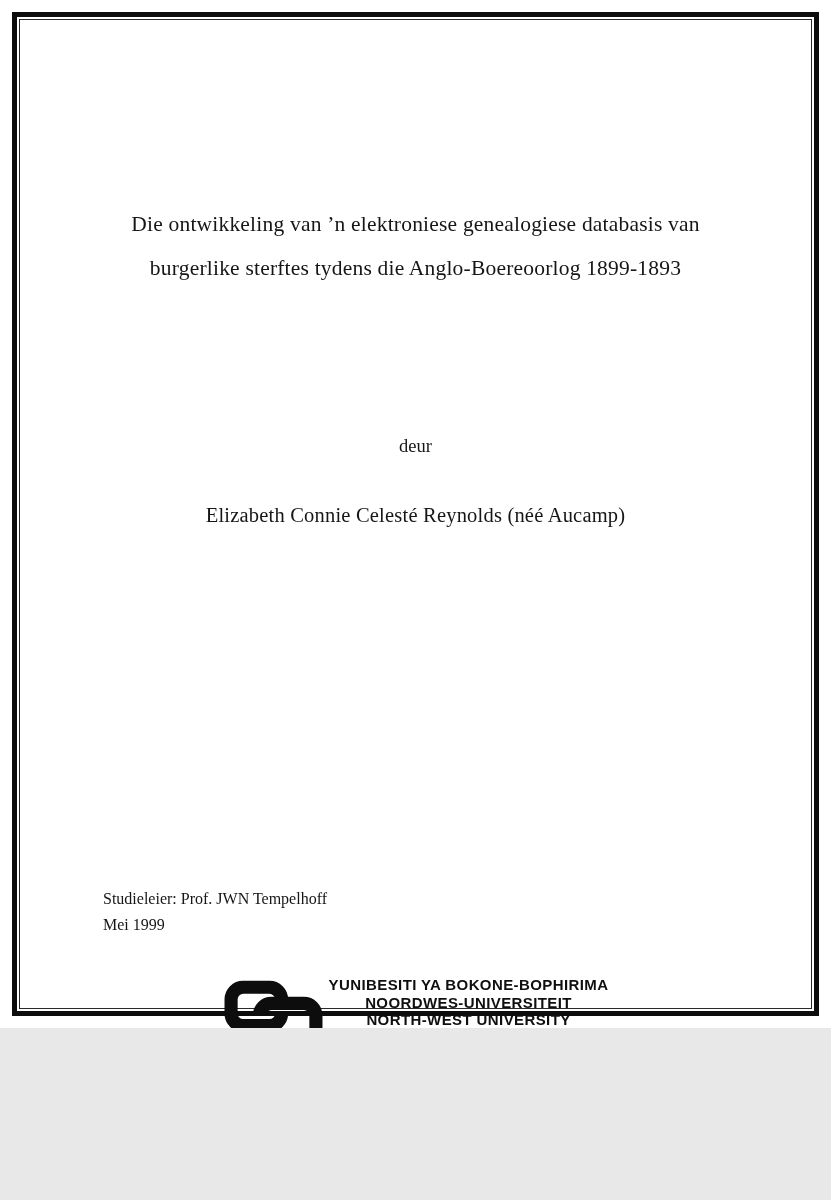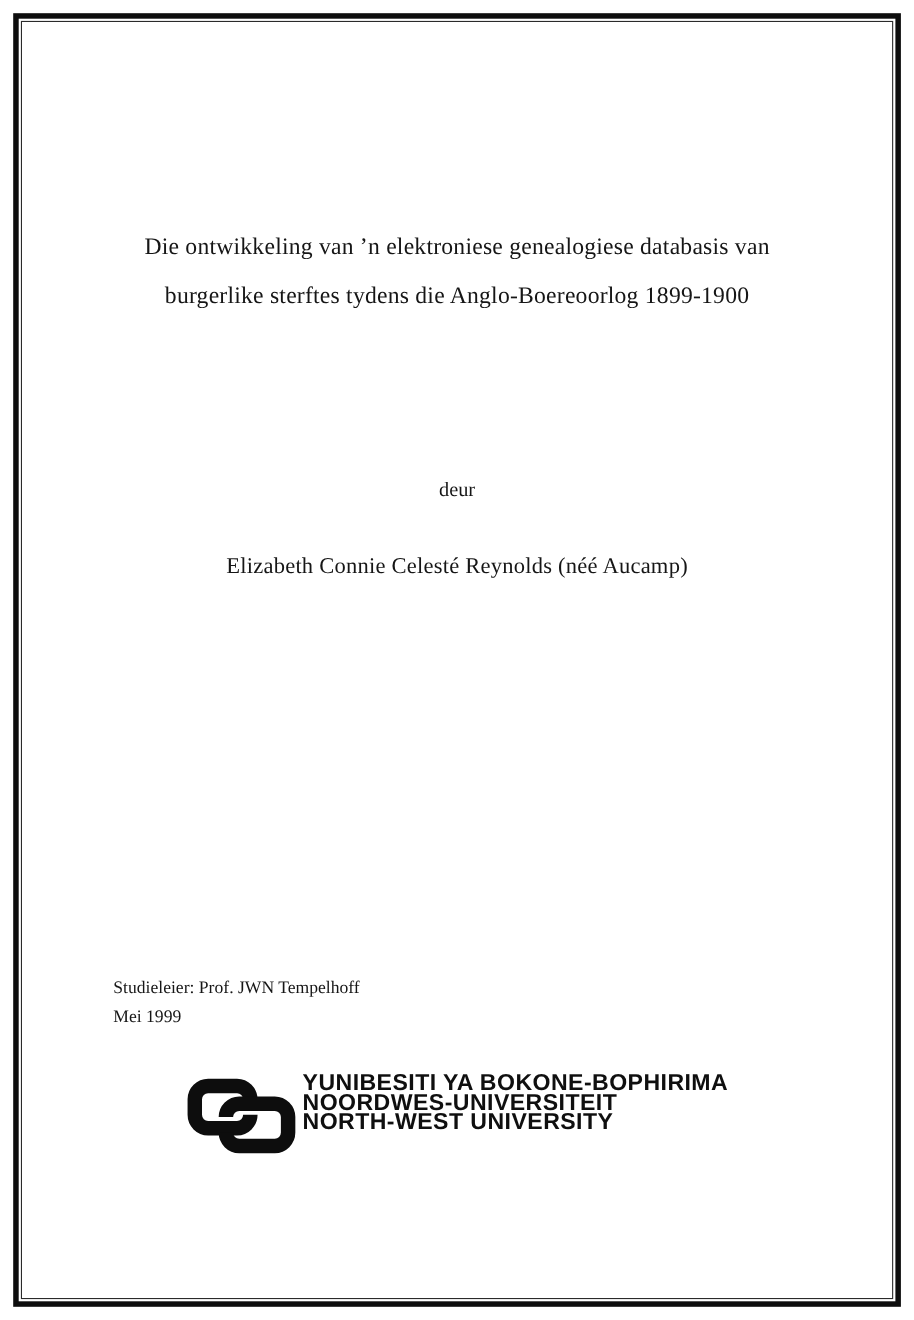"Die ontwikkeling van ’n elektroniese" .page { height: 1200px -> 1028px }
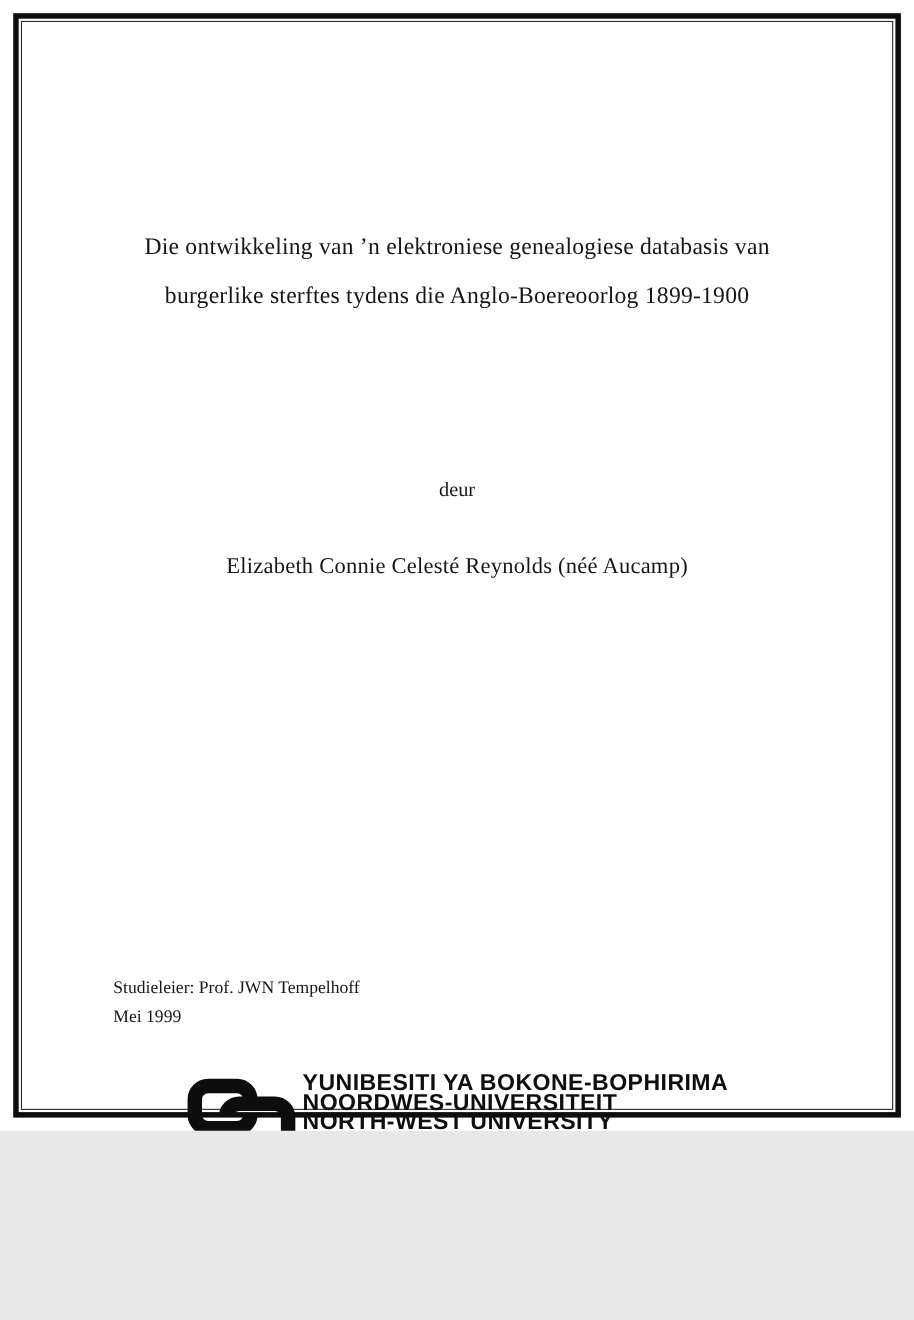"burgerlike sterftes tydens die" div { text: 1899-1900 -> 1899-1893 }
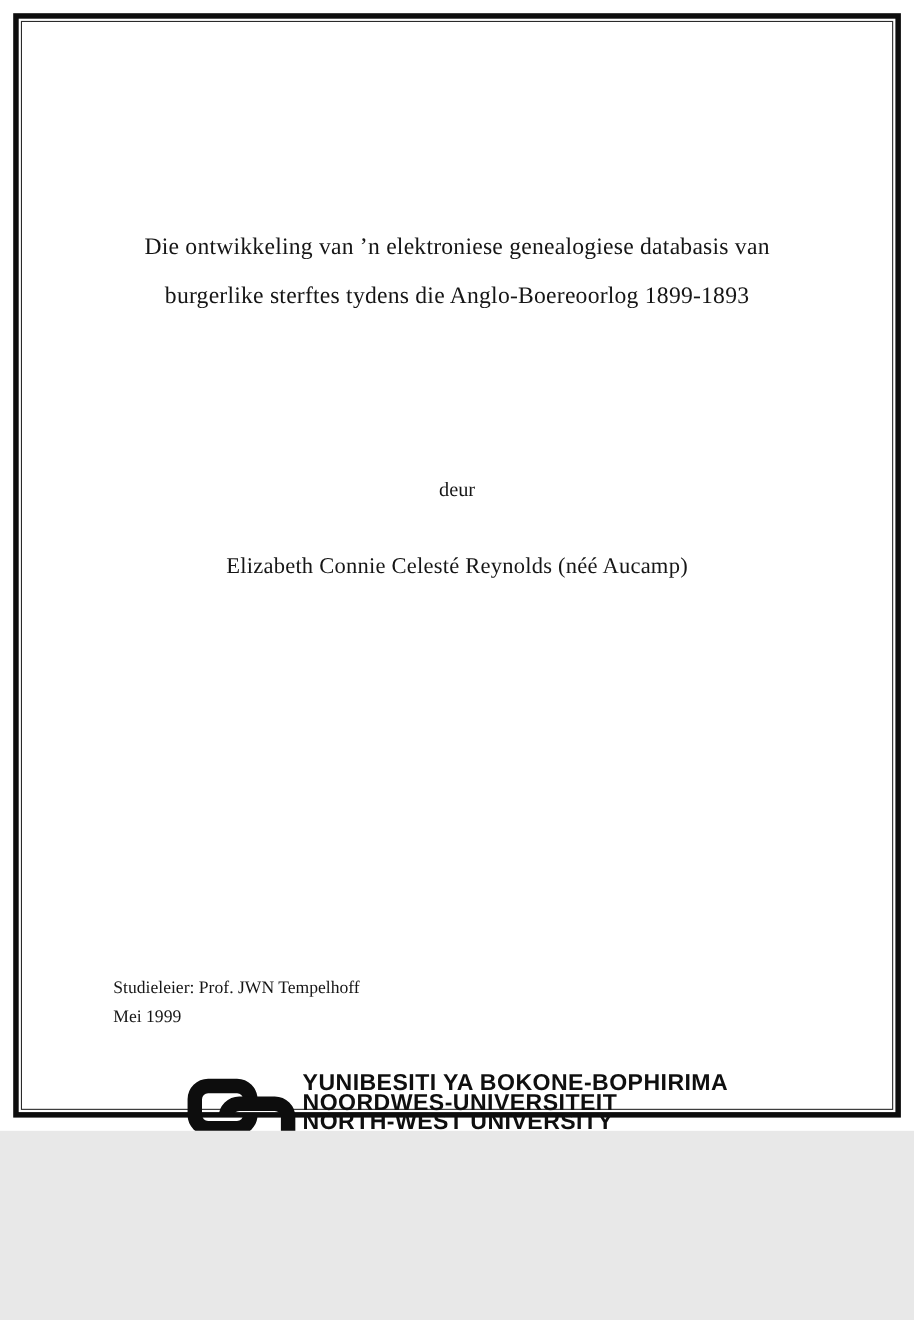"YUNIBESITI YA BOKONE-BOPHIRIMA" .logo-text { font-size: 21px -> 15px; text-align: none -> center }
